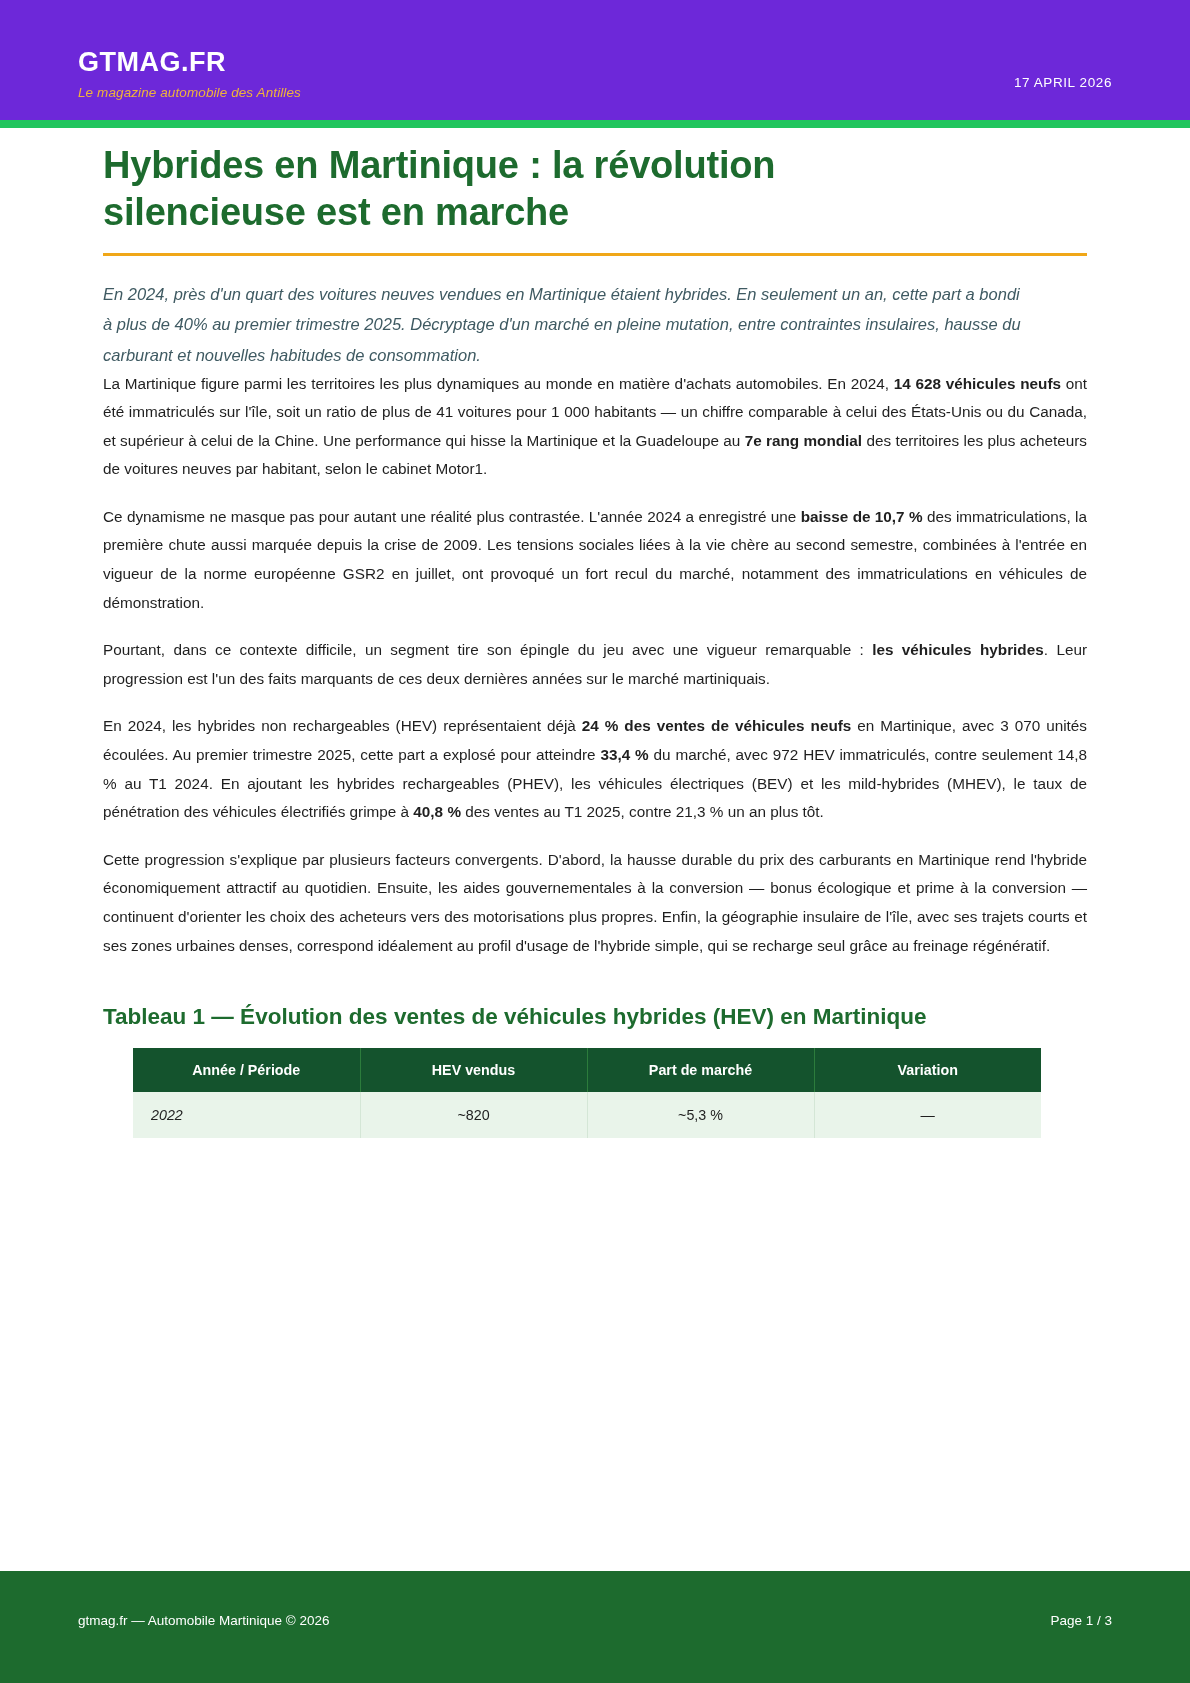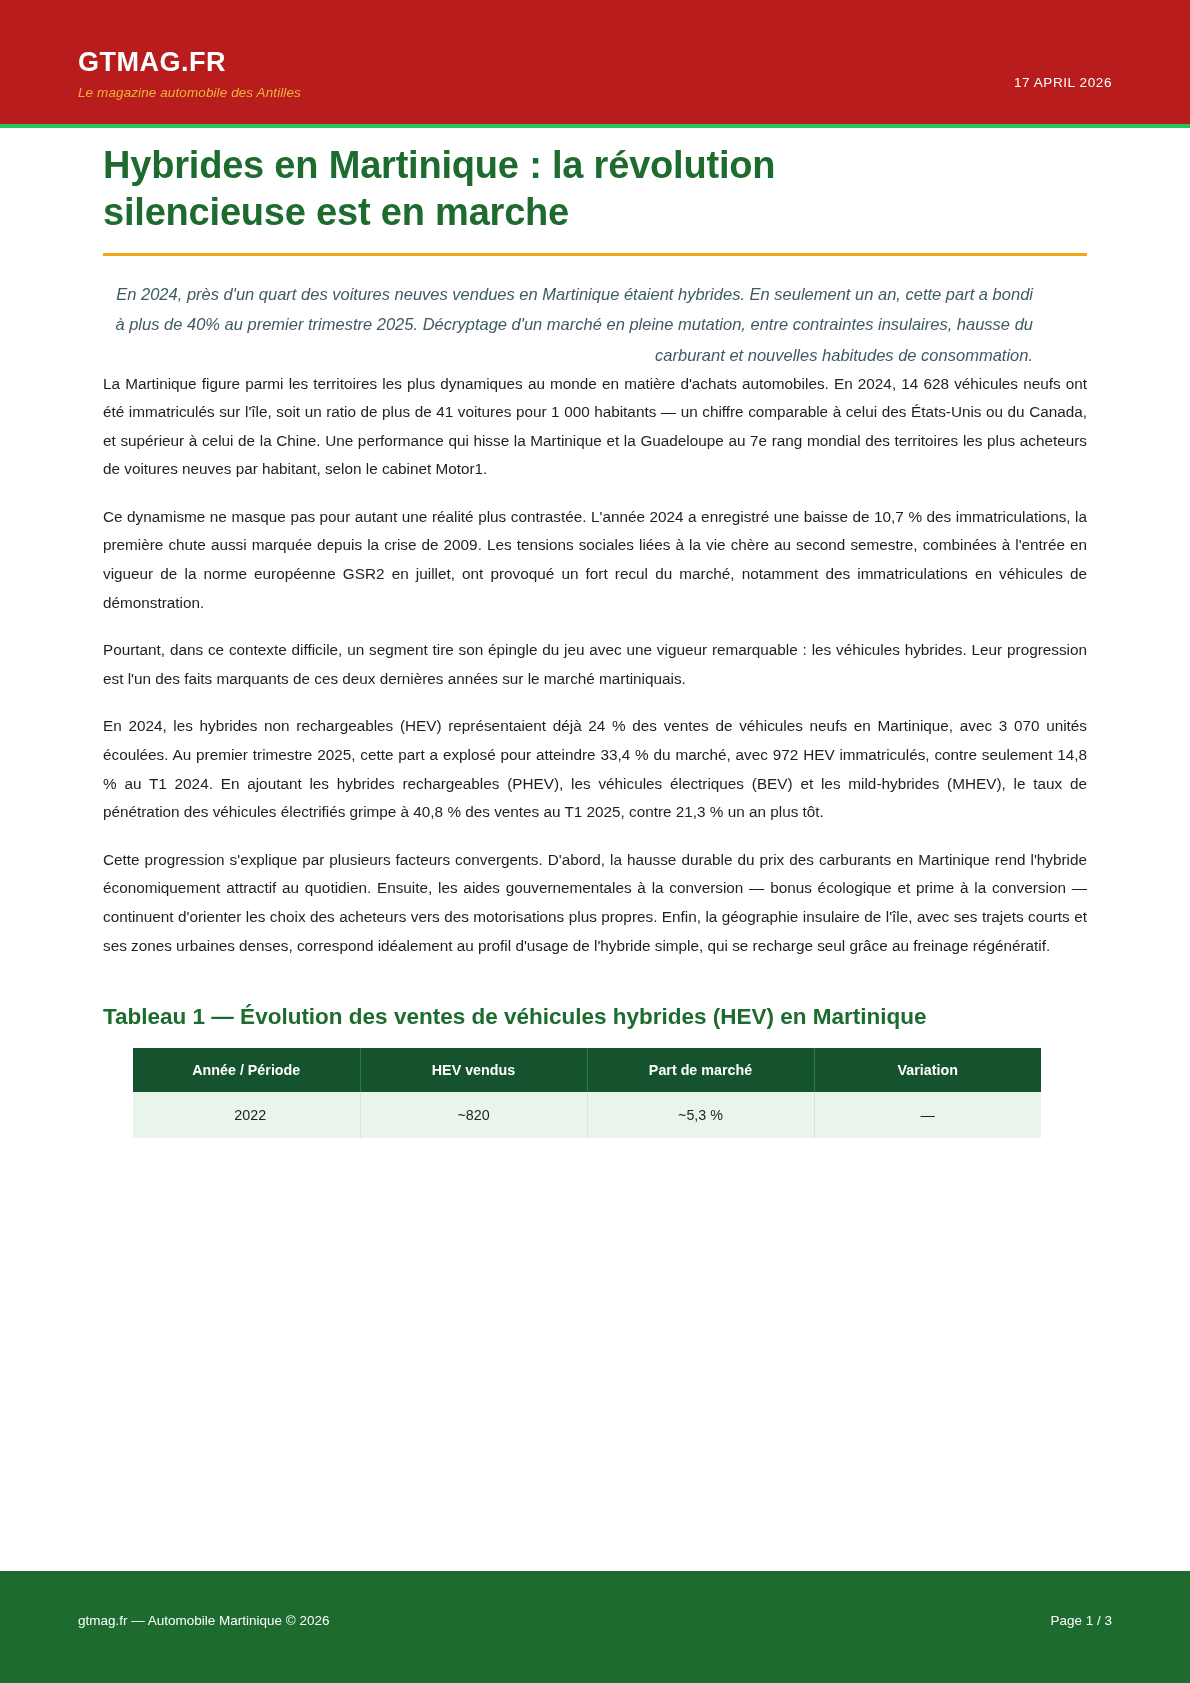"GTMAG.FR" .page-header { background: #b91c1c -> #6d28d9; border-bottom: 4px solid #22c55e -> 8px solid #22c55e }
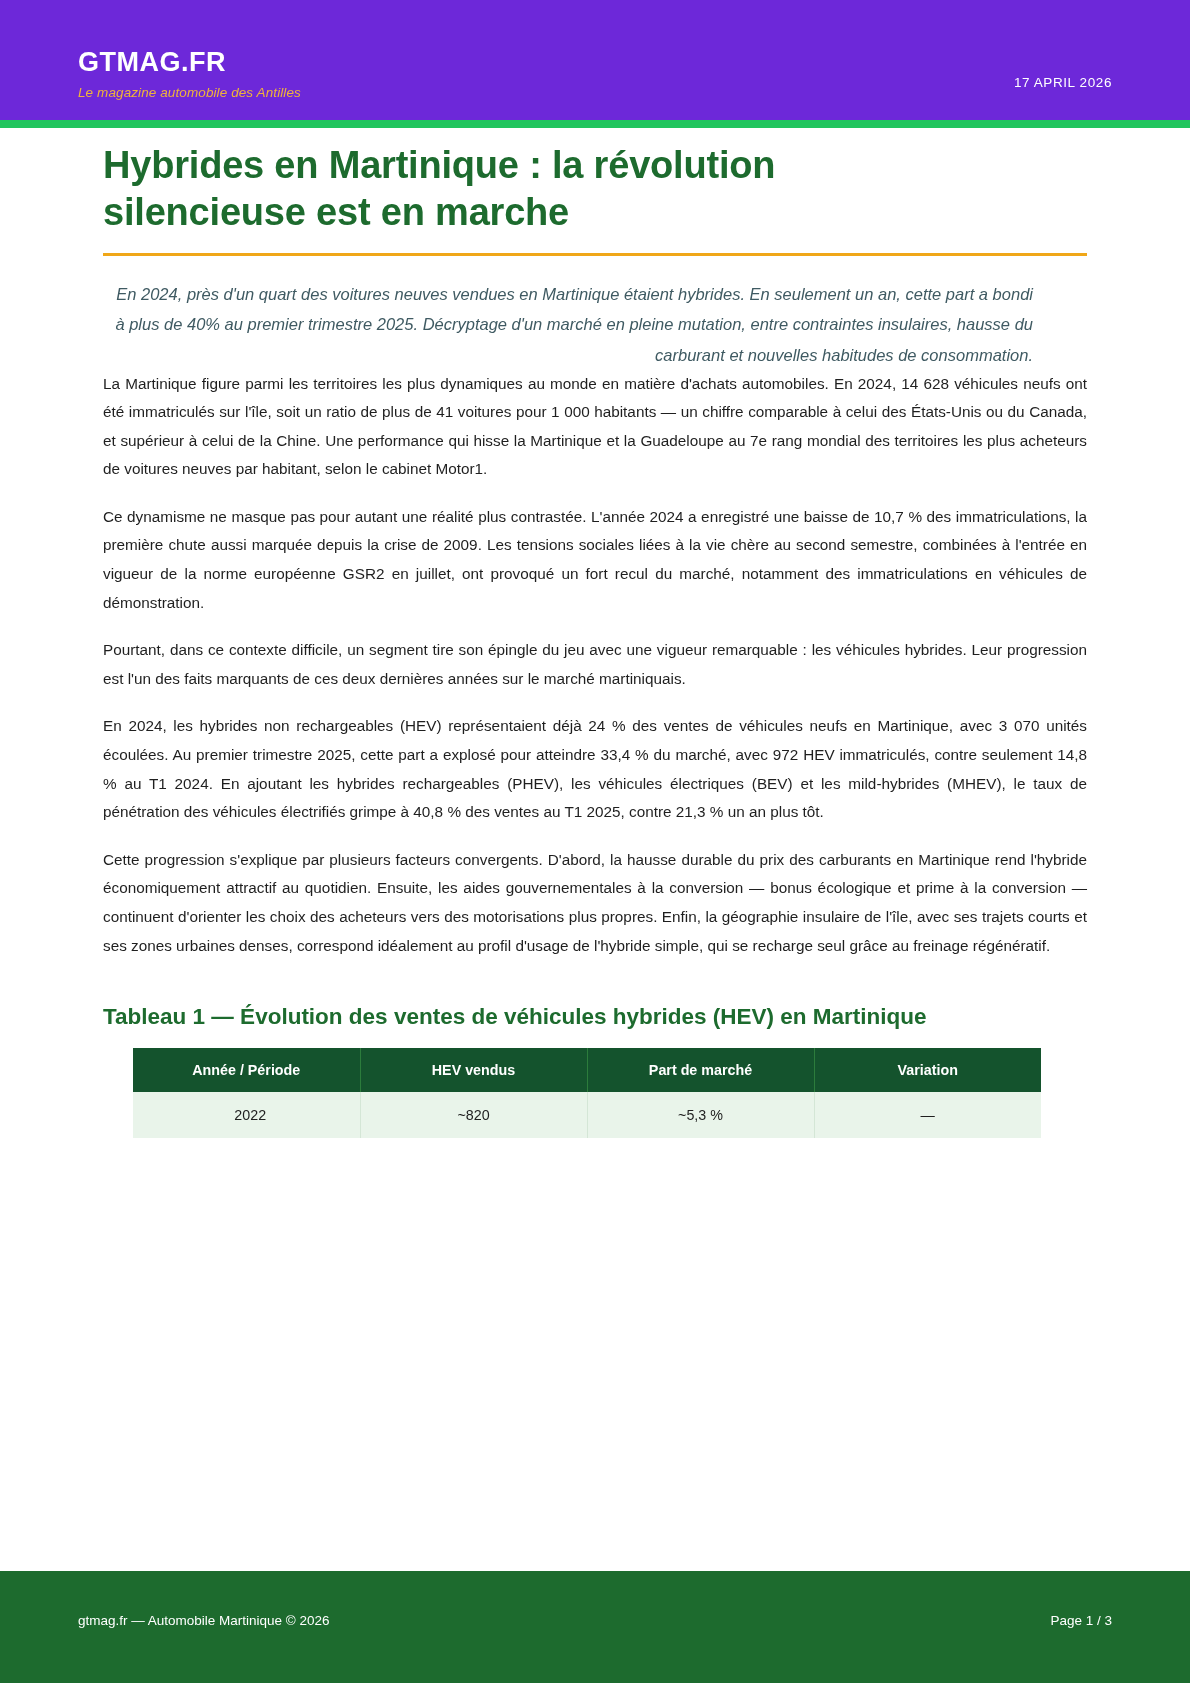"En 2024, près d'un quart" .standfirst { text-align: right -> left }
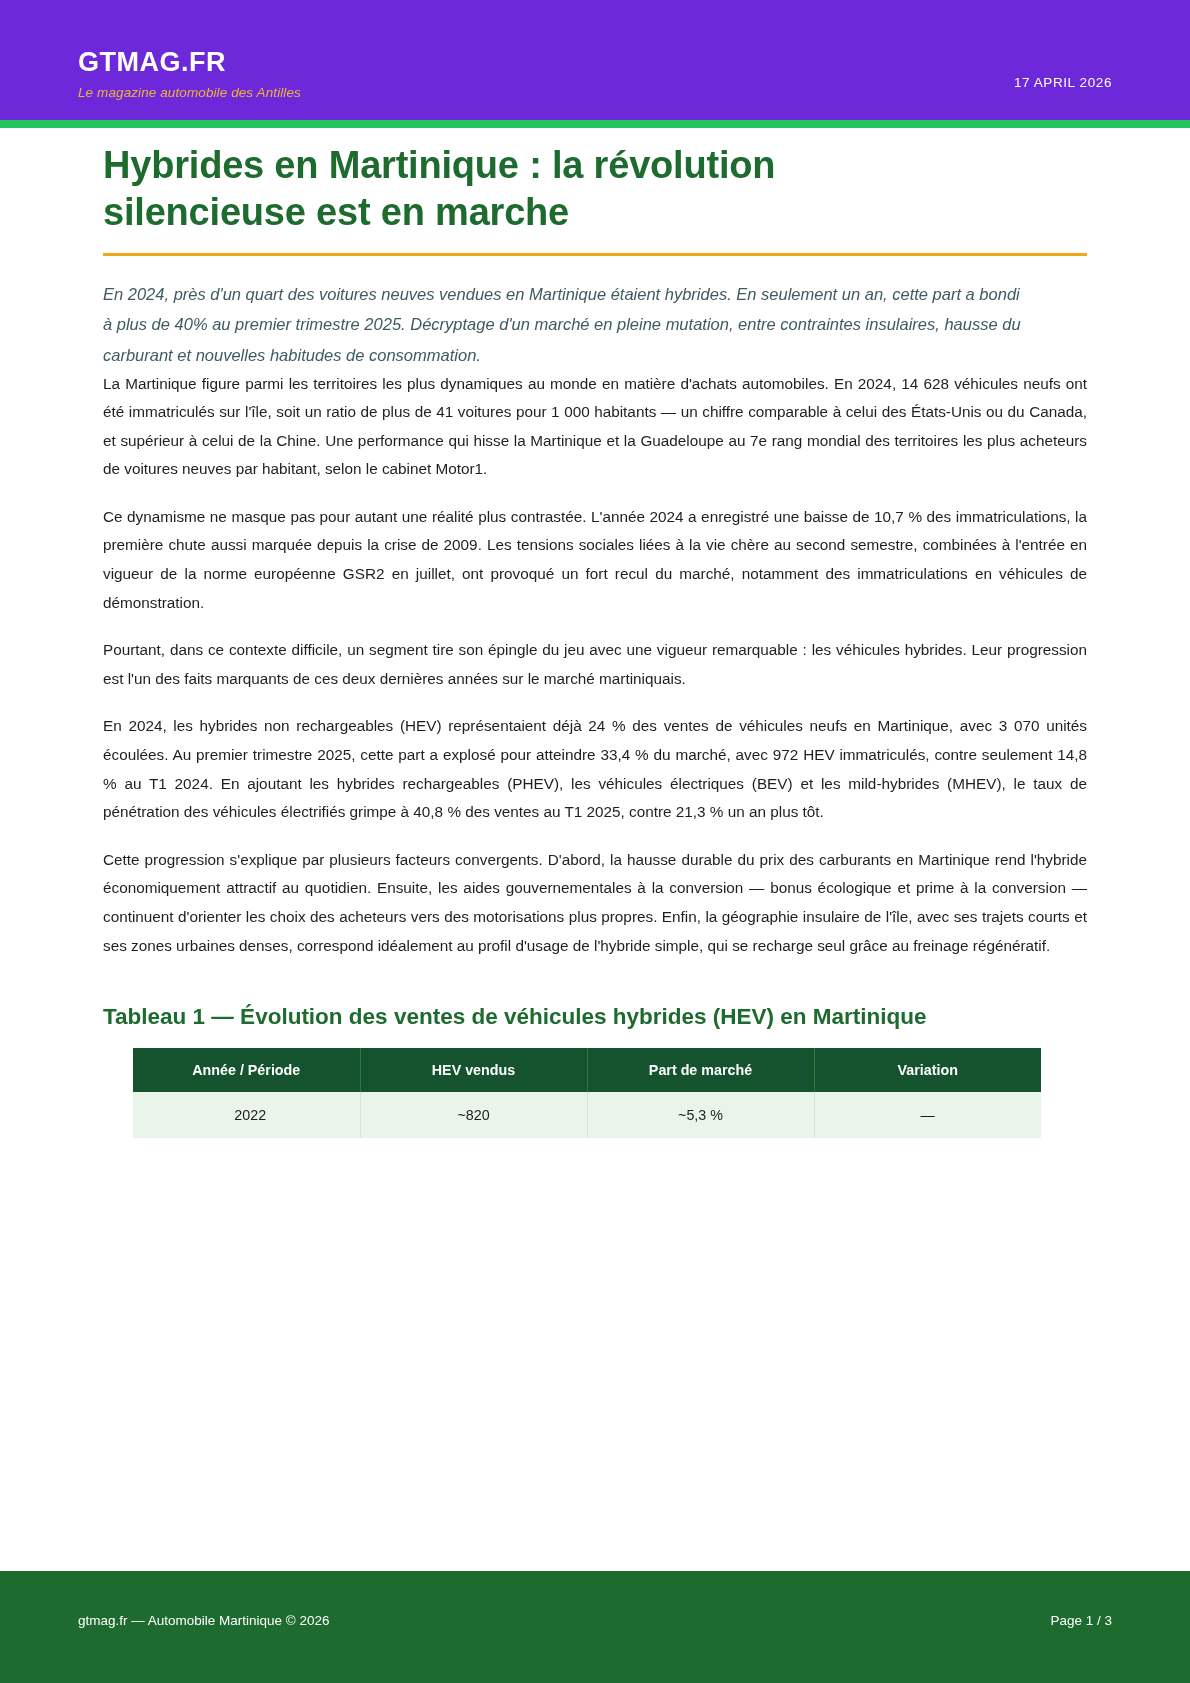"14 628 véhicules neufs" p.body-text b { font-weight: normal -> bold }
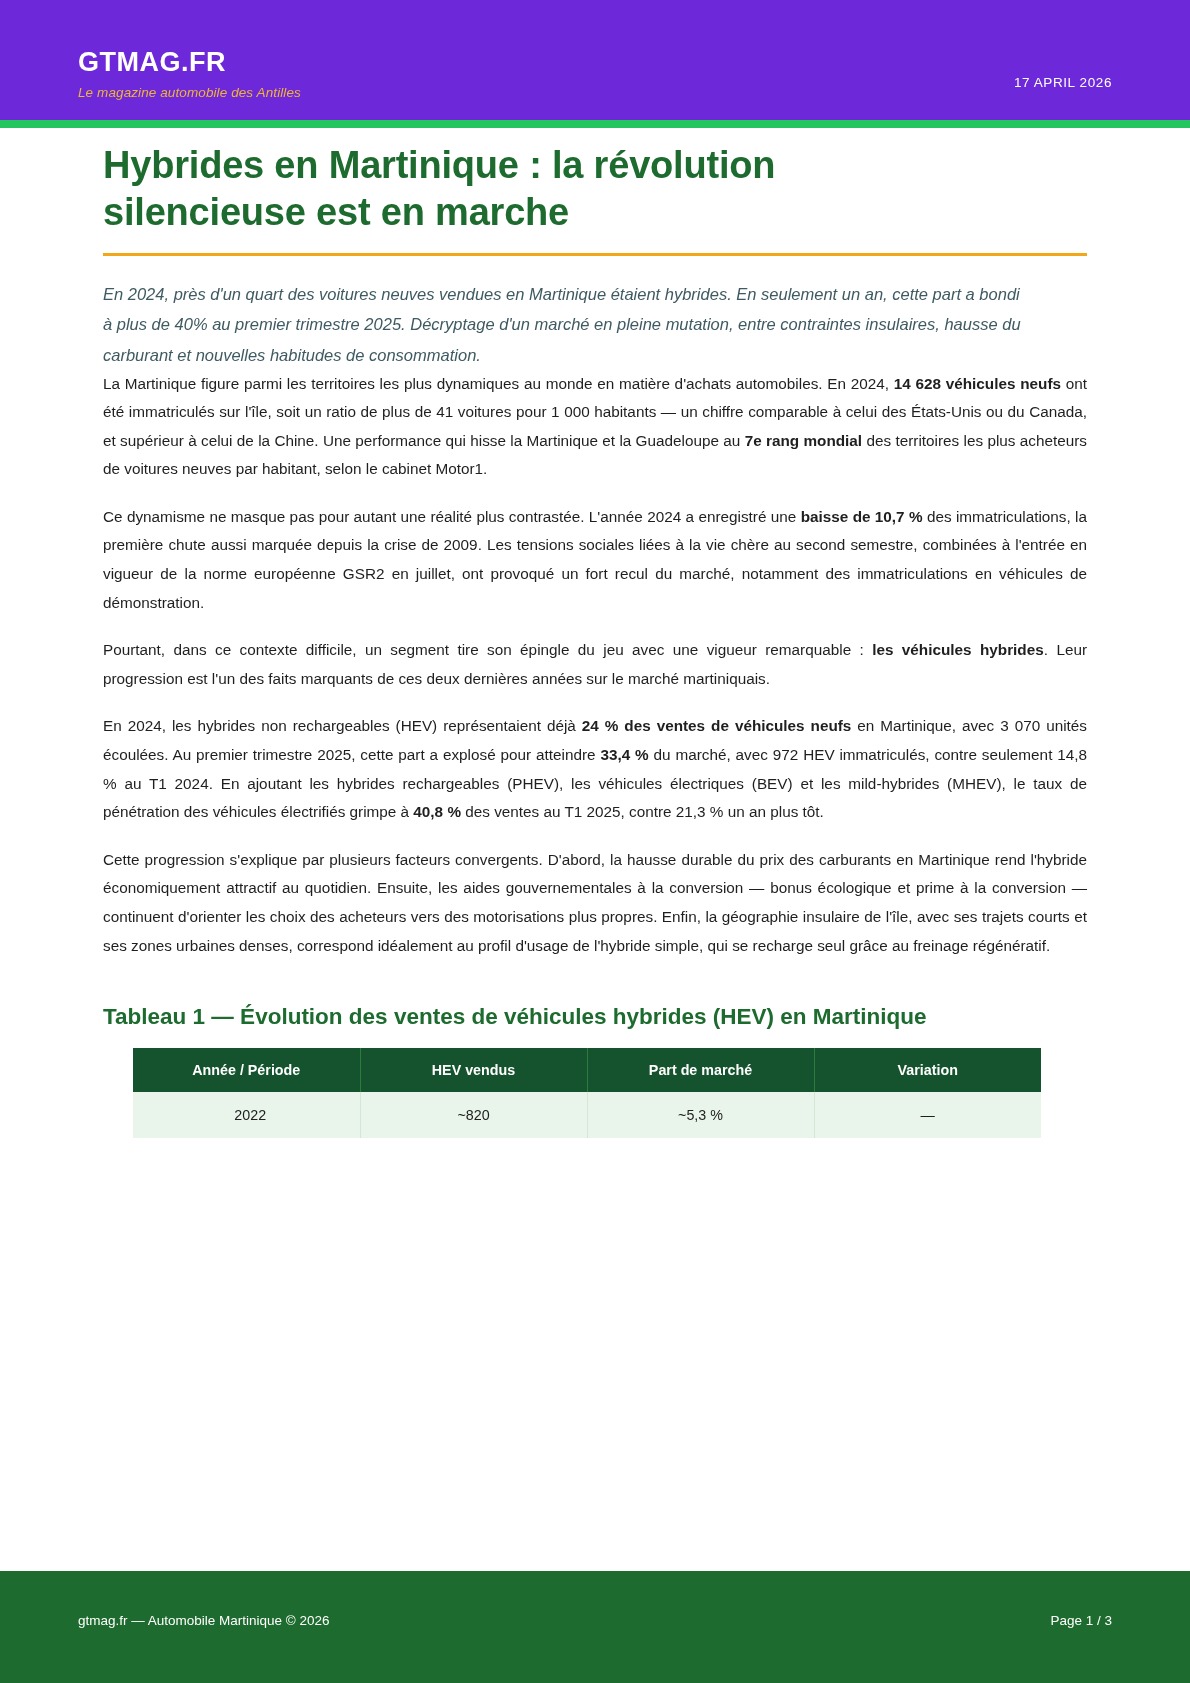"2022" table.data-table tbody td:first-child { font-style: none -> italic; text-align: center -> left }
